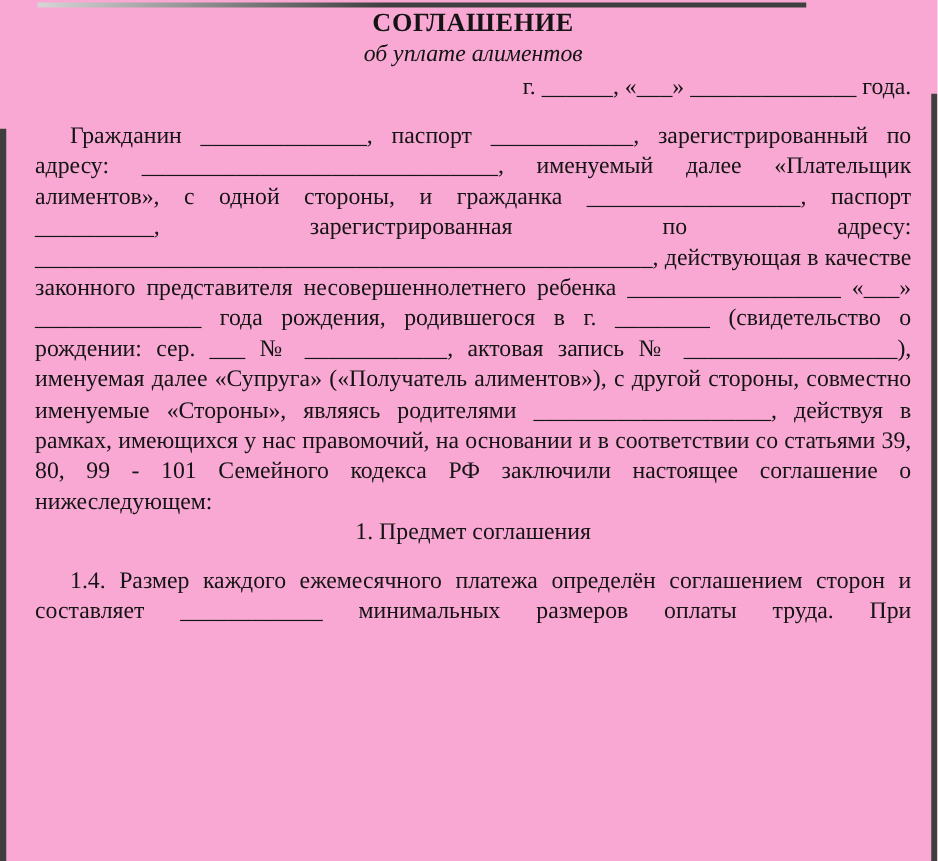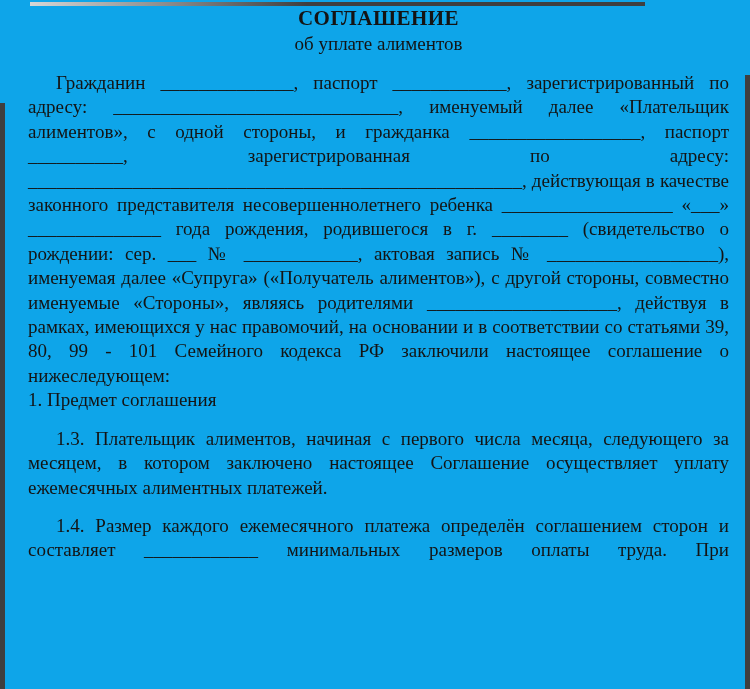"СОГЛАШЕНИЕ" .page { background: #0ea5e9 -> #f9a8d4 }
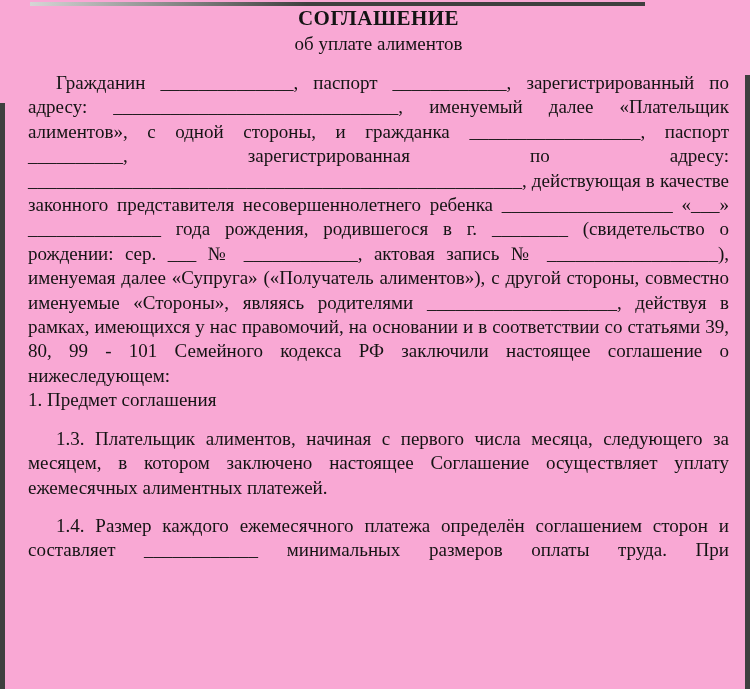"об уплате алиментов" p.subtitle { font-style: none -> italic }
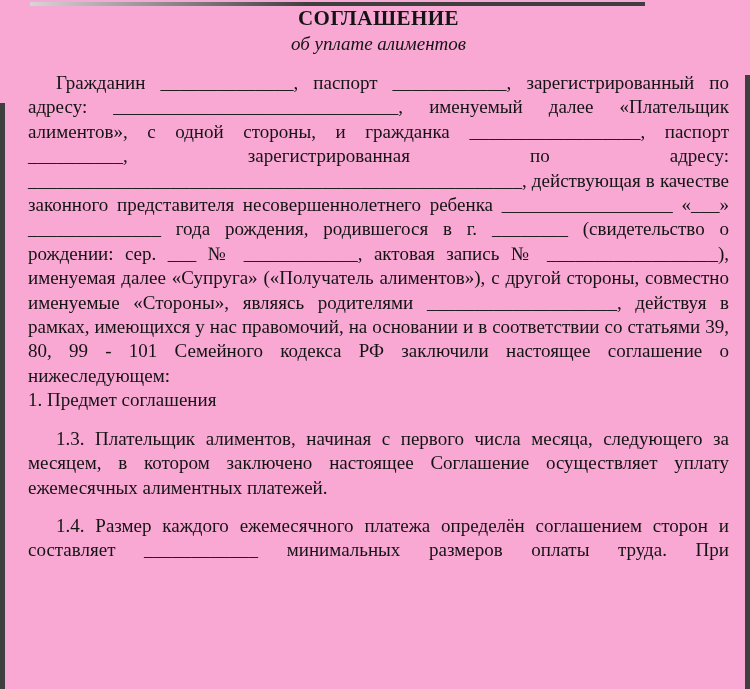"г. ______, «___» ______________ года." p.dateline { html: none -> <p>г. ______, «___» ______________ года.</p> }
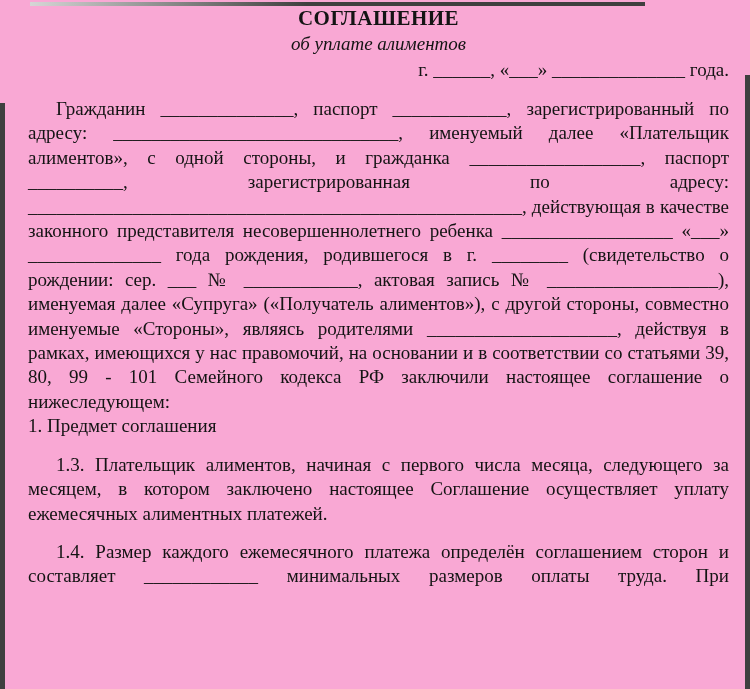"1. Предмет соглашения" p.heading { text-align: left -> center }
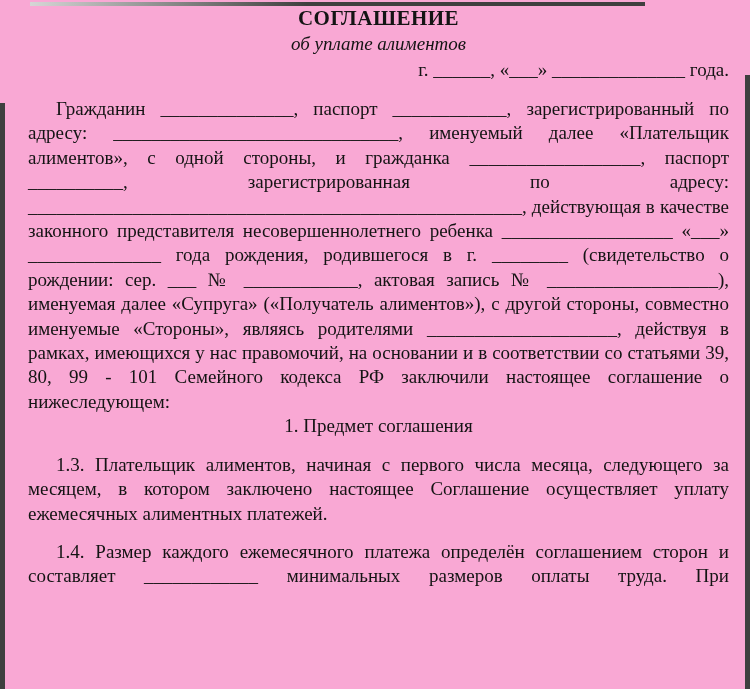"1.3. Плательщик алиментов, начиная с" p.indent { html: <p>1.3. Плательщик алиментов, начиная с первого числа месяца, следующего за месяцем, в котором заключено настоящее Соглашение осуществляет уплату ежемесячных алиментных платежей.</p> -> none }
